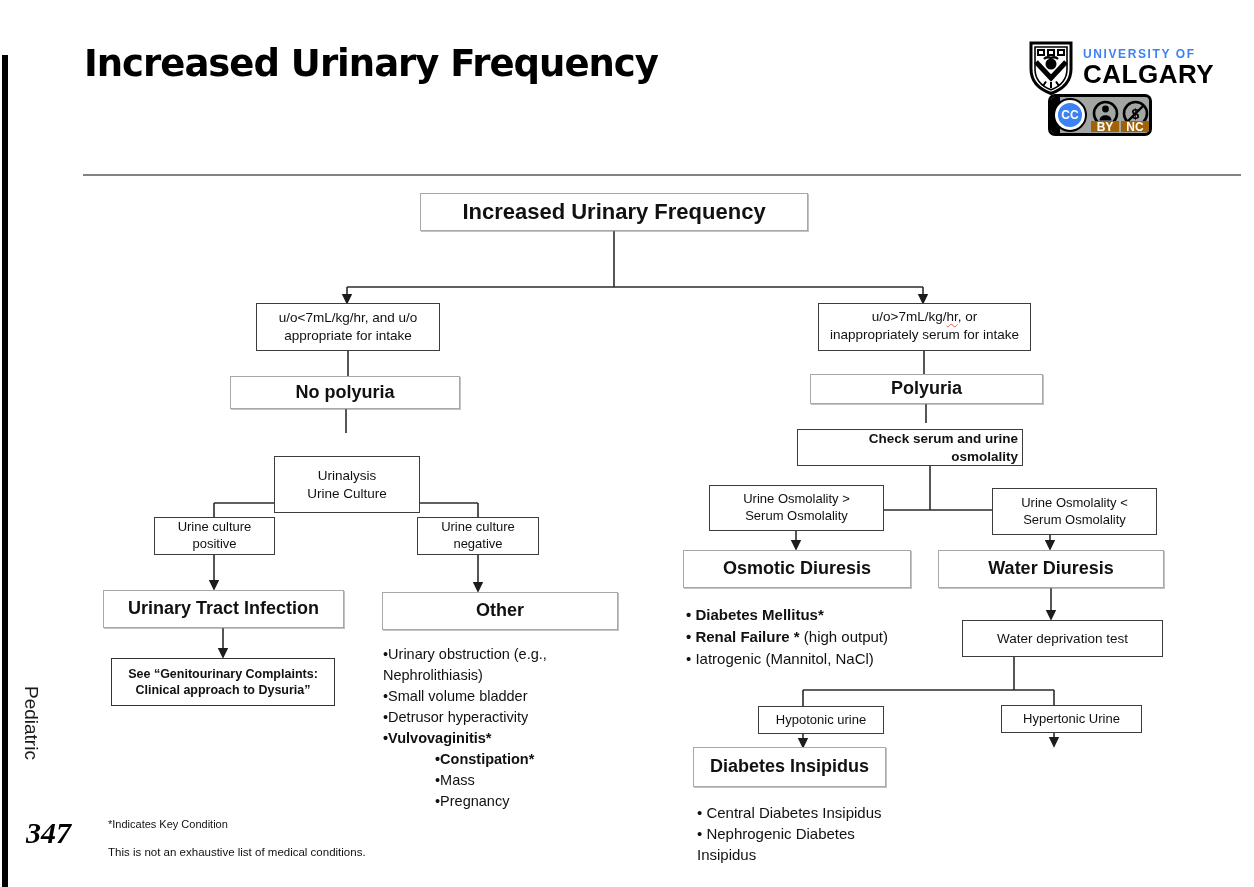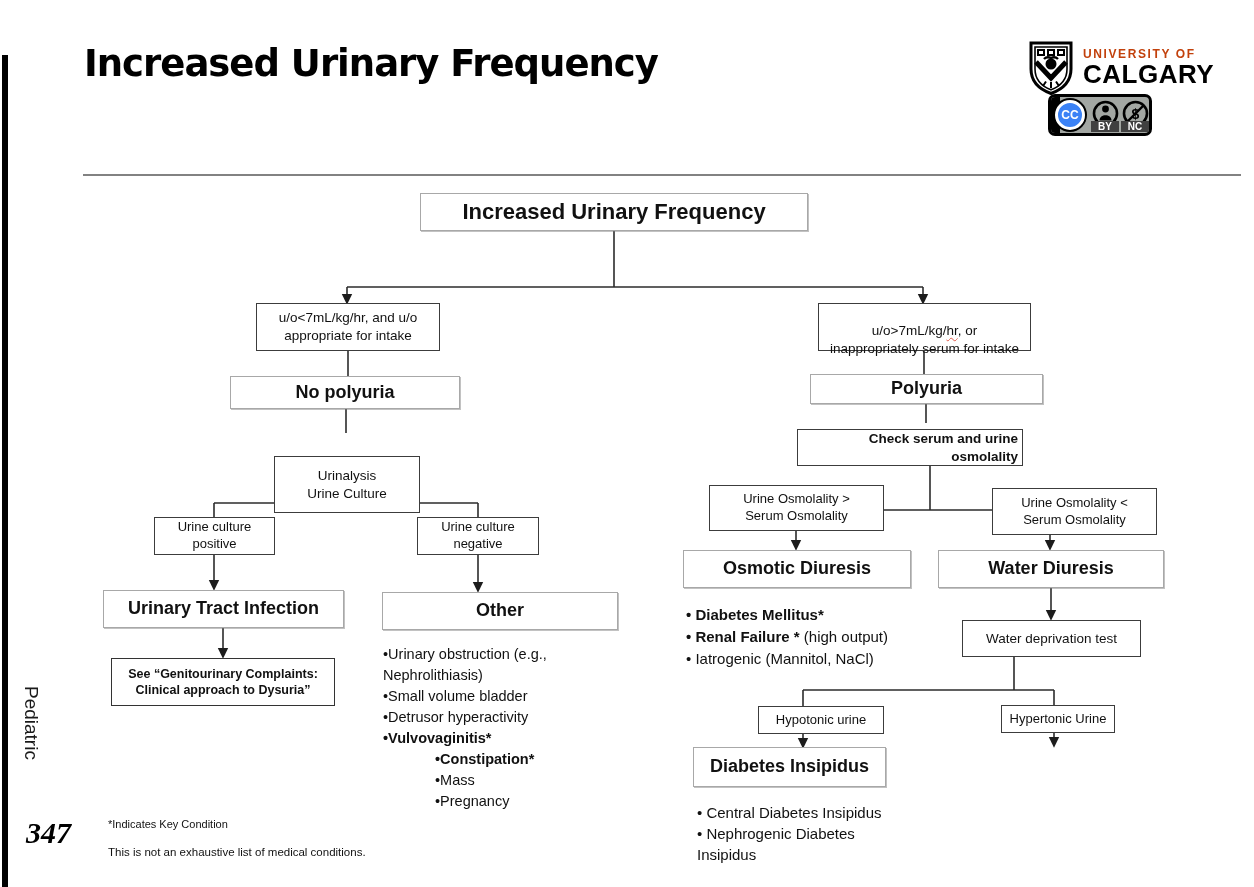"UNIVERSITY OF" .uc-top { color: #c2410c -> #3b82f6 }
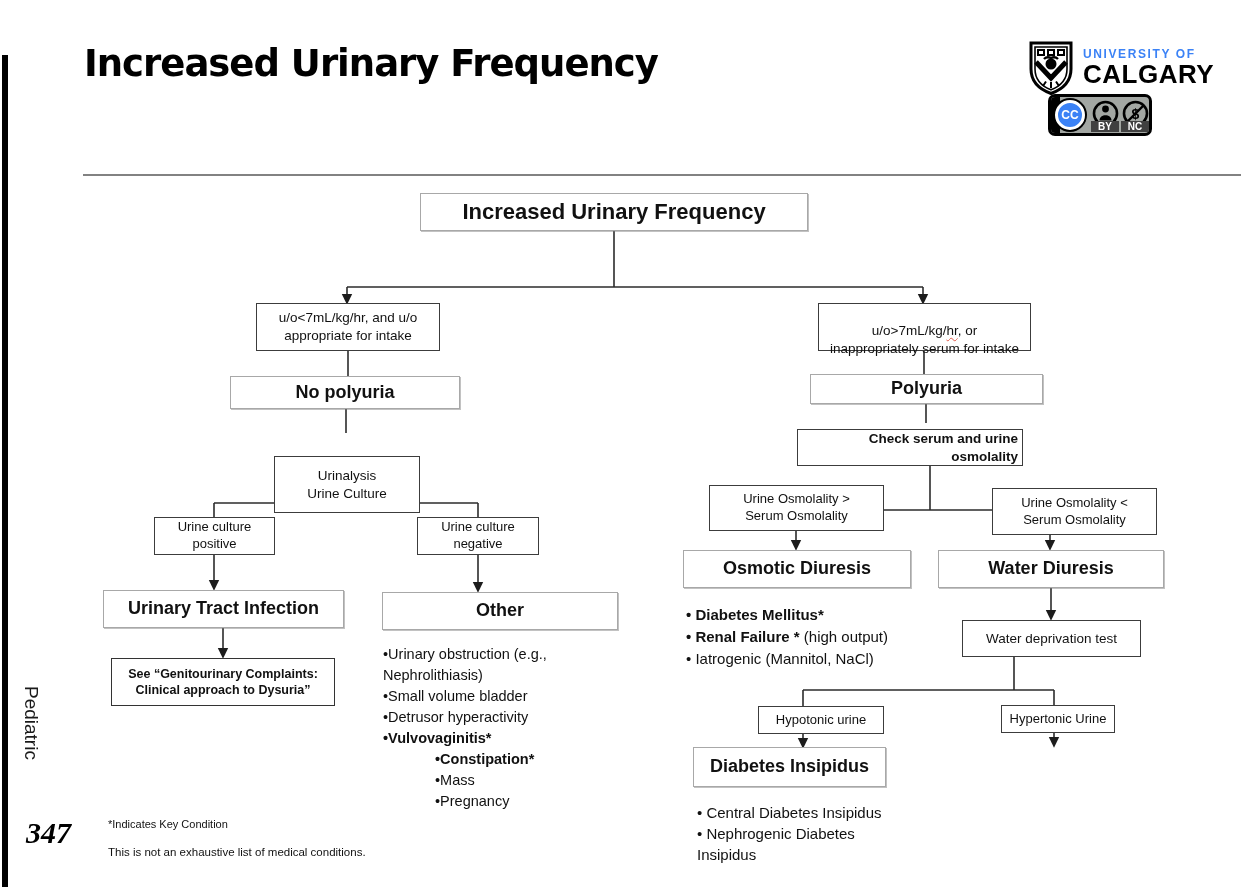"BY" .chip { background: #404040 -> #a16207; font-size: 10px -> 12px }
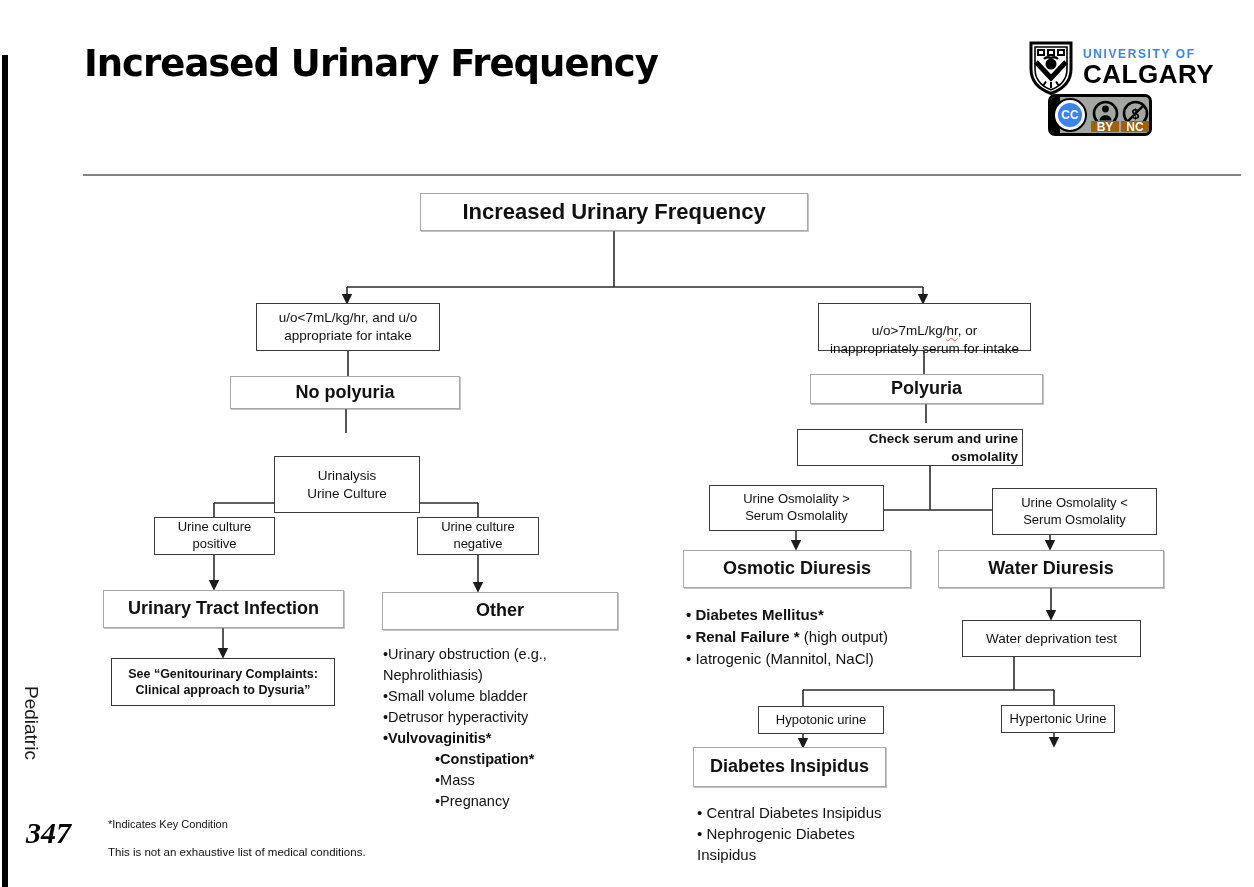"u/o>7mL/kg/hr, or" div.fc-box { padding-top: 18px -> 4px }
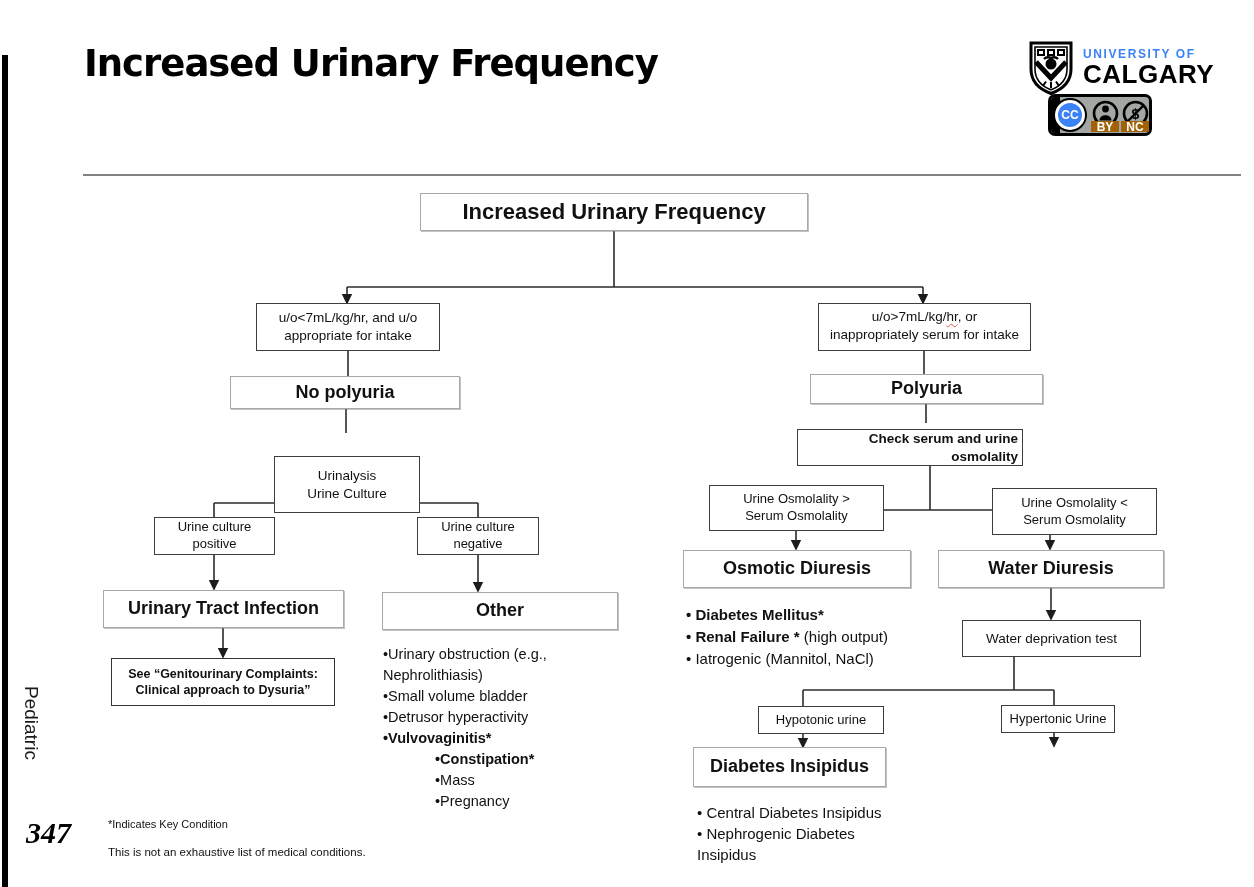"Water deprivation test" div.fc-box { width: 179px -> 201px }
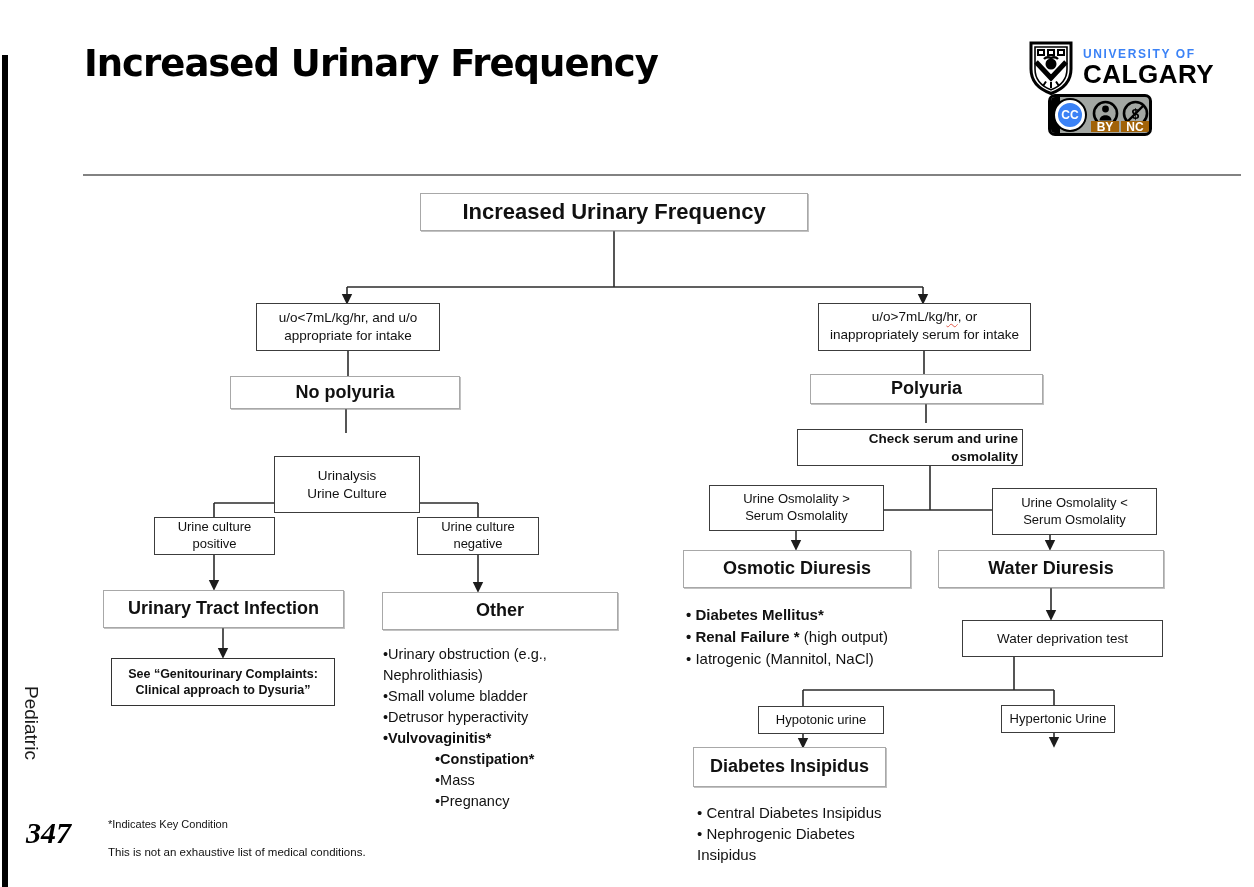"Hypertonic Urine" div.fc-box { width: 114px -> 141px }
